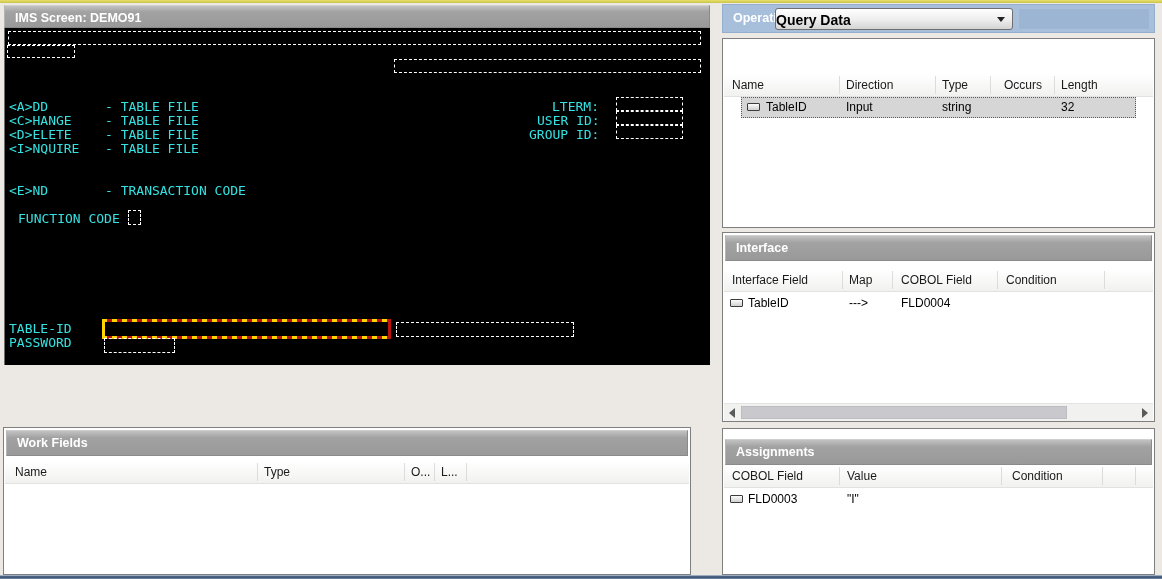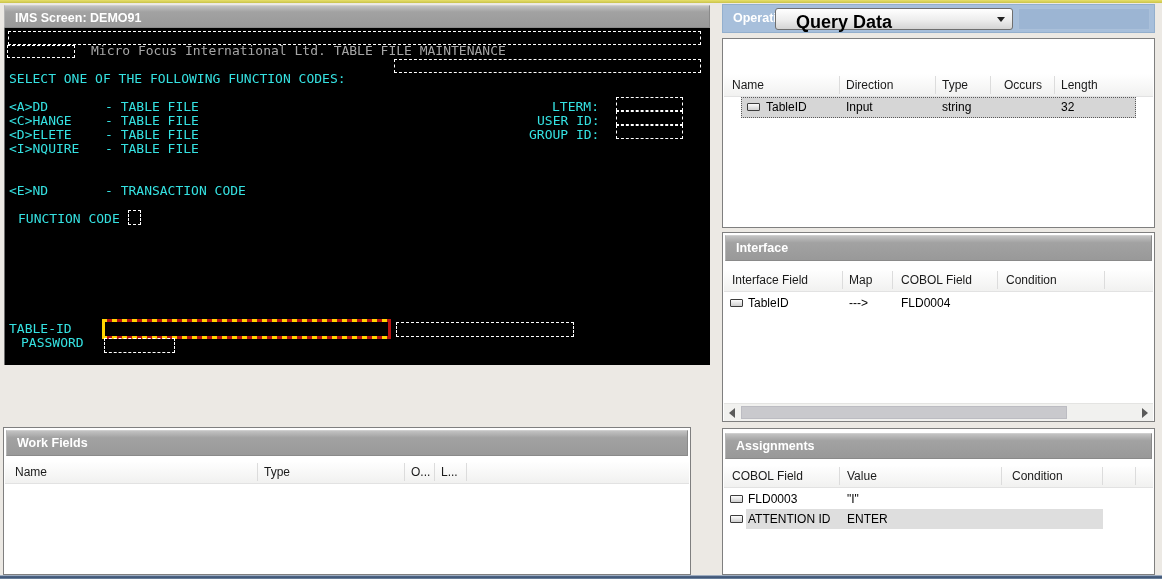"Query Data" .combo-text { font-size: 18px -> 14px; left: 20px -> 0 }
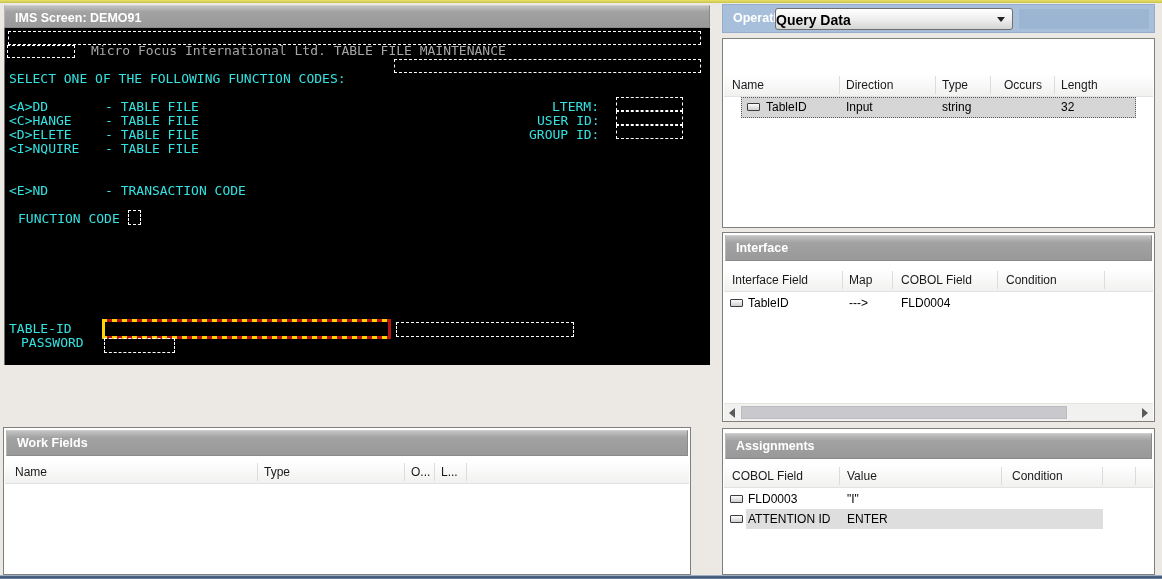"Micro Focus International Ltd. TABLE" div.term-text { html: <div>Micro Focus International Ltd. TABLE FILE MAINTENANCE</div> -> none }
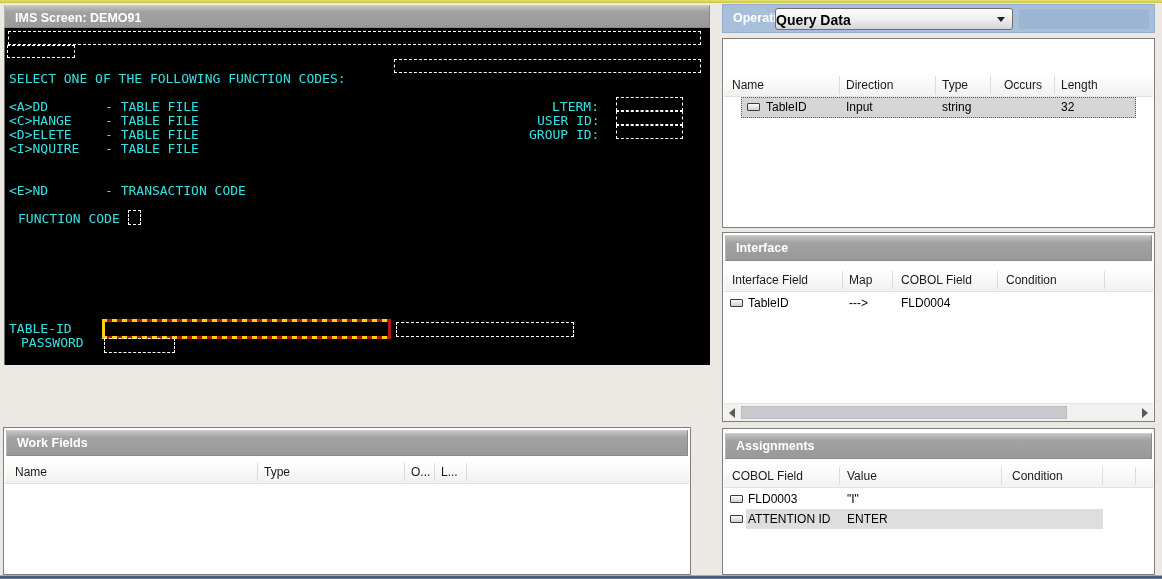"SELECT ONE OF THE FOLLOWING" div.term-text { html: <div>SELECT ONE OF THE FOLLOWING FUNCTION CODES:</div> -> none }
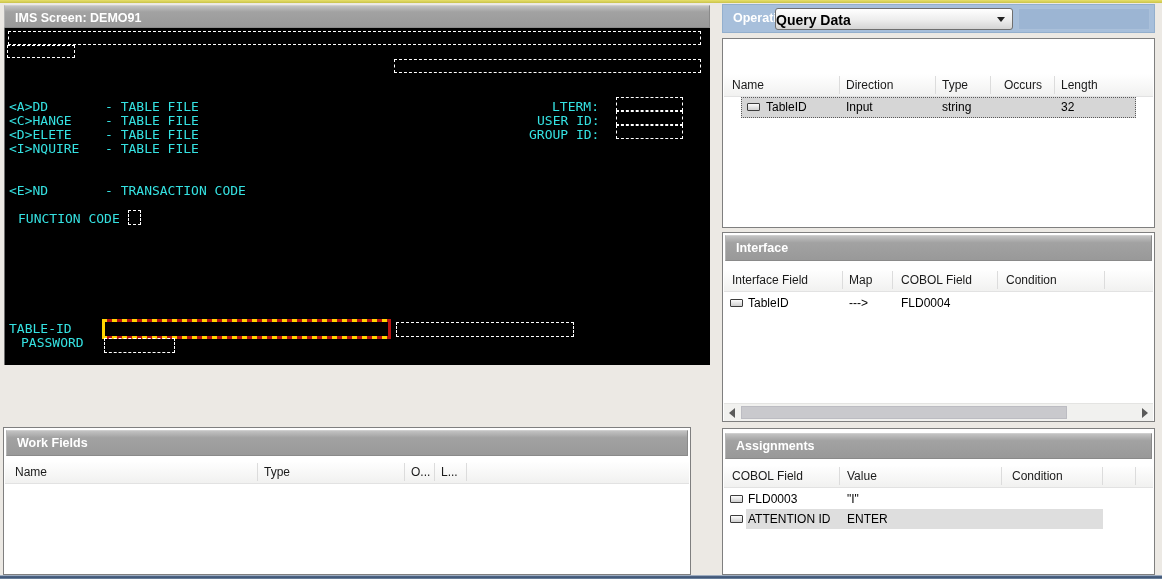"PASSWORD" div.term-text { margin-left: 12px -> none }
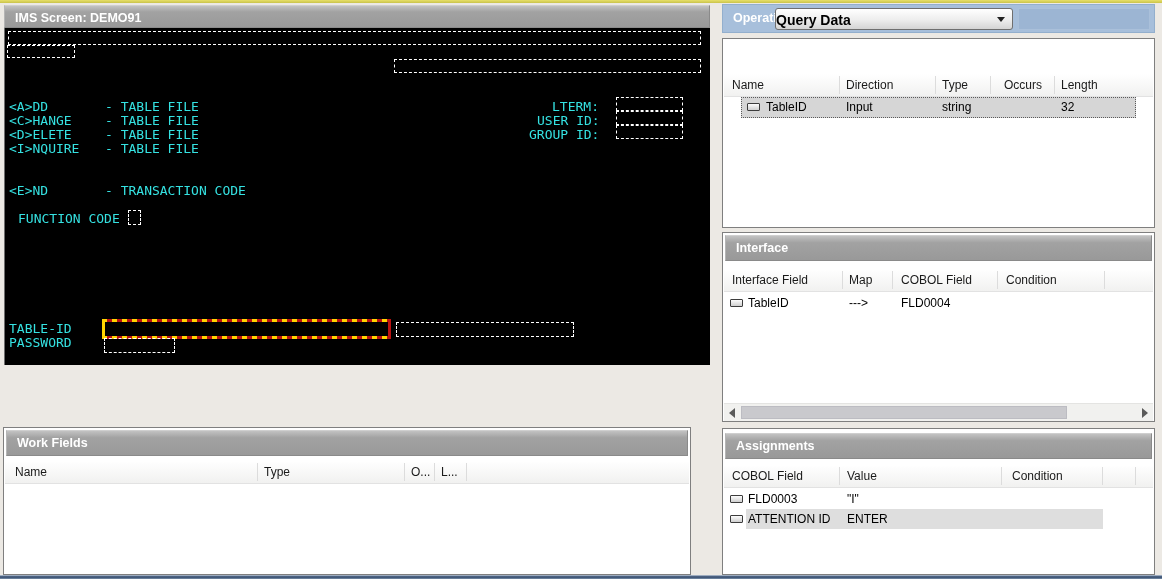"Assignments" div.hdrbar { top: 4px -> 10px }
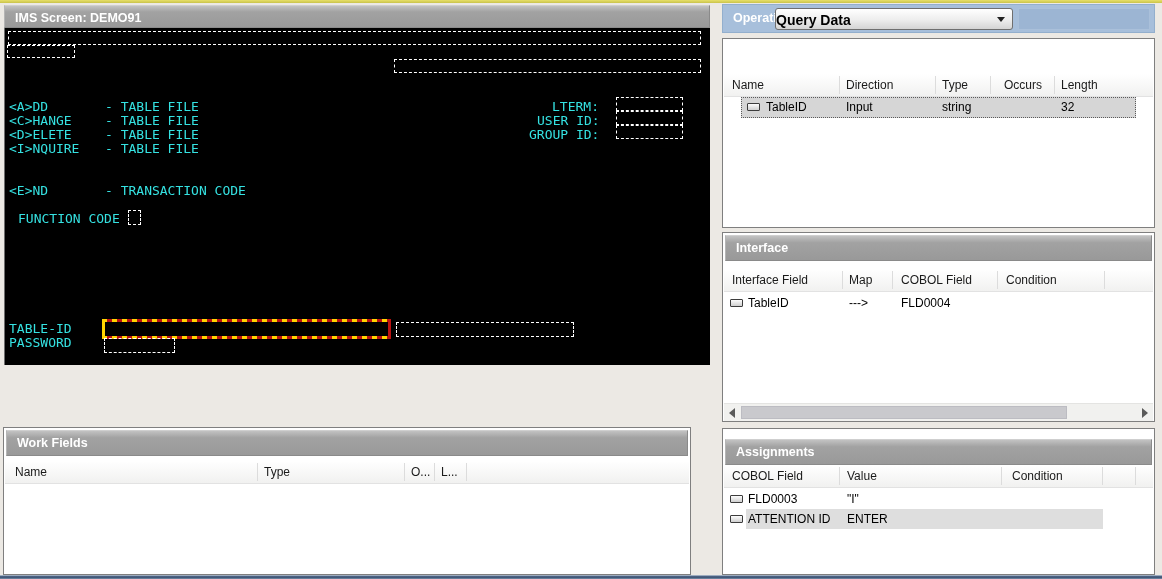"ATTENTION ID" div.row { html: <div> <span></span> <span></span> <span>ATTENTION ID</span> <span>ENTER</span> <span></span> </div> -> none }
